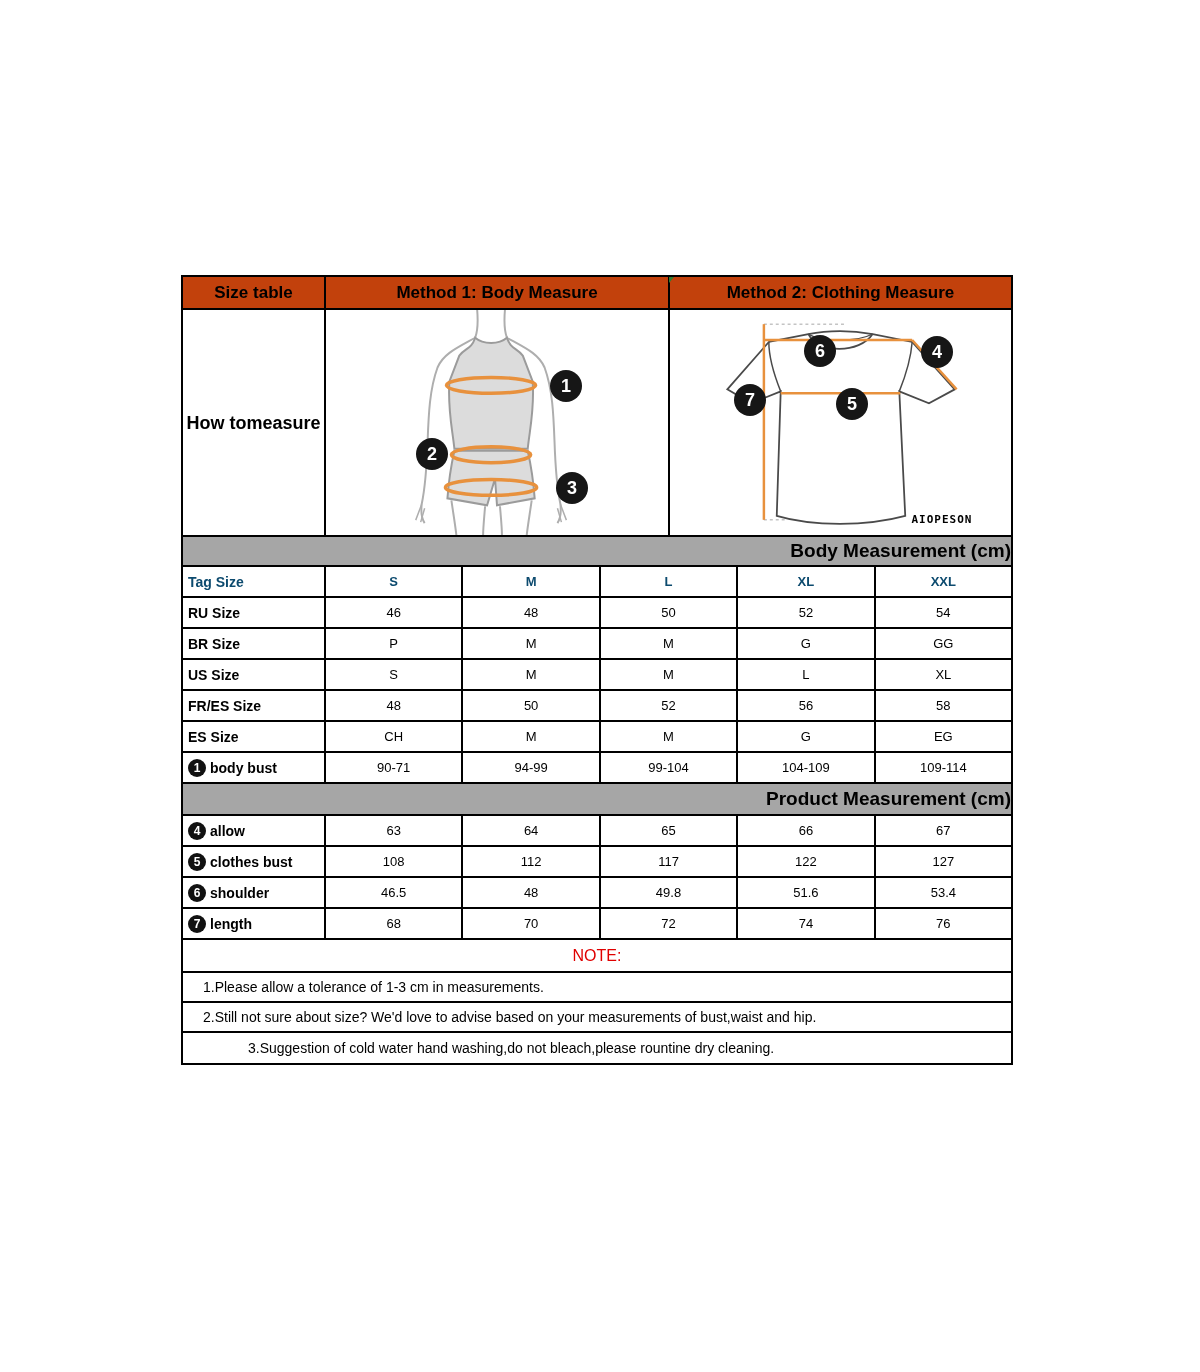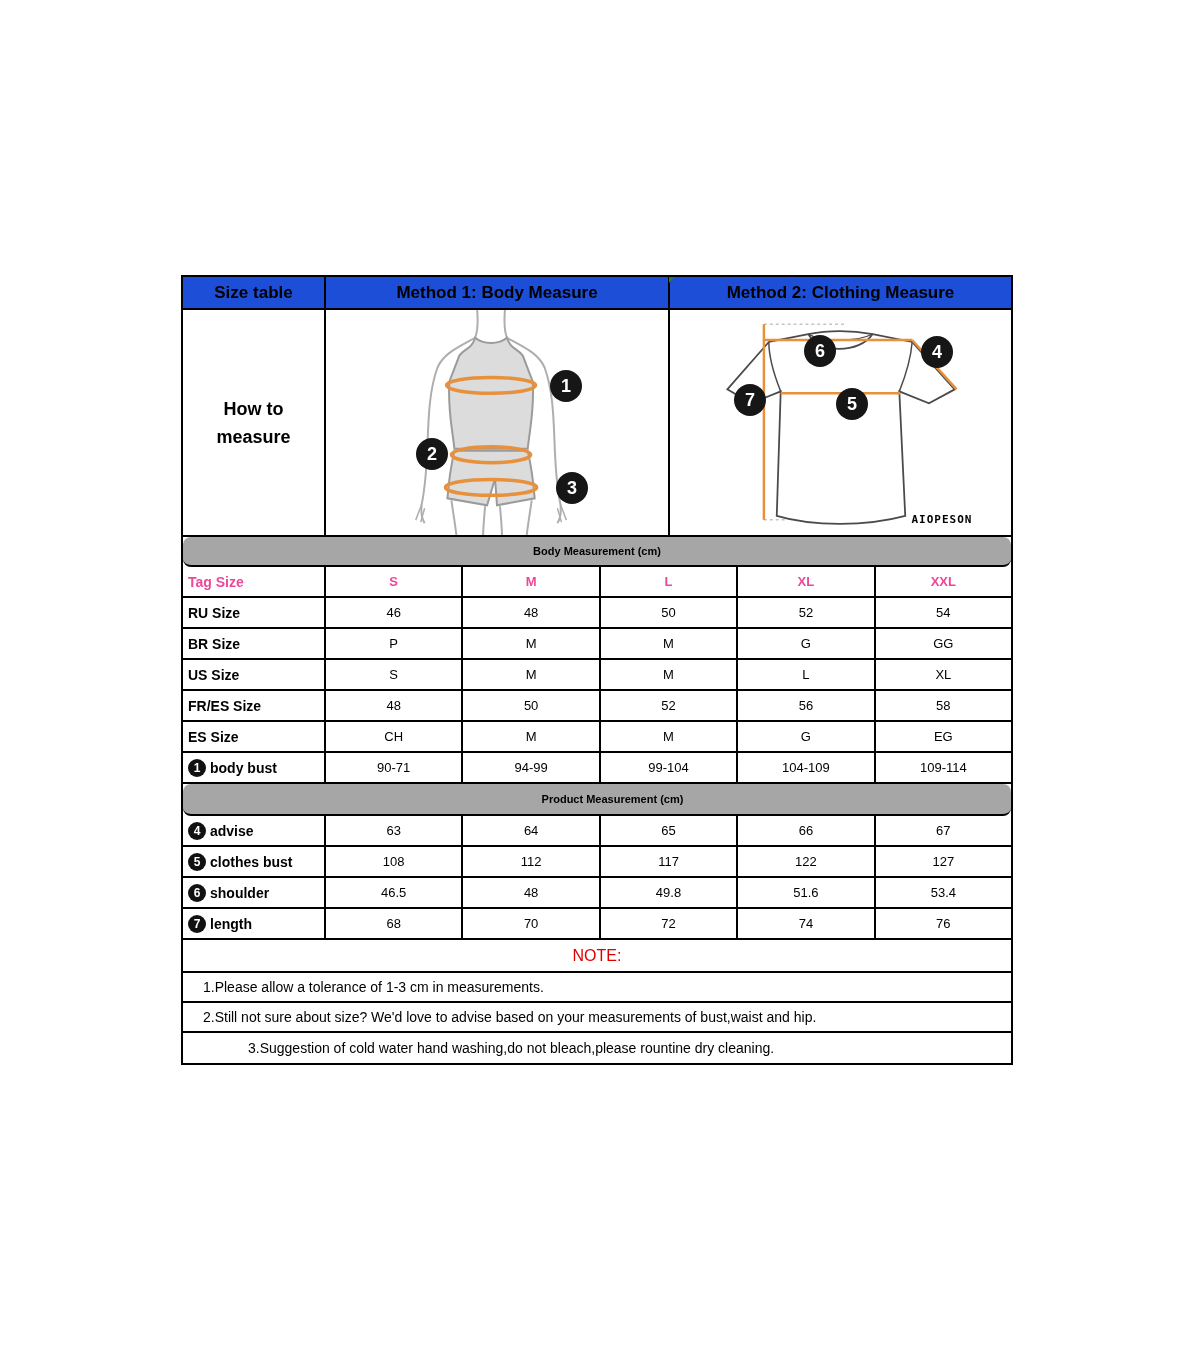"Size table" .hdr { background: #1d4ed8 -> #c2410c }
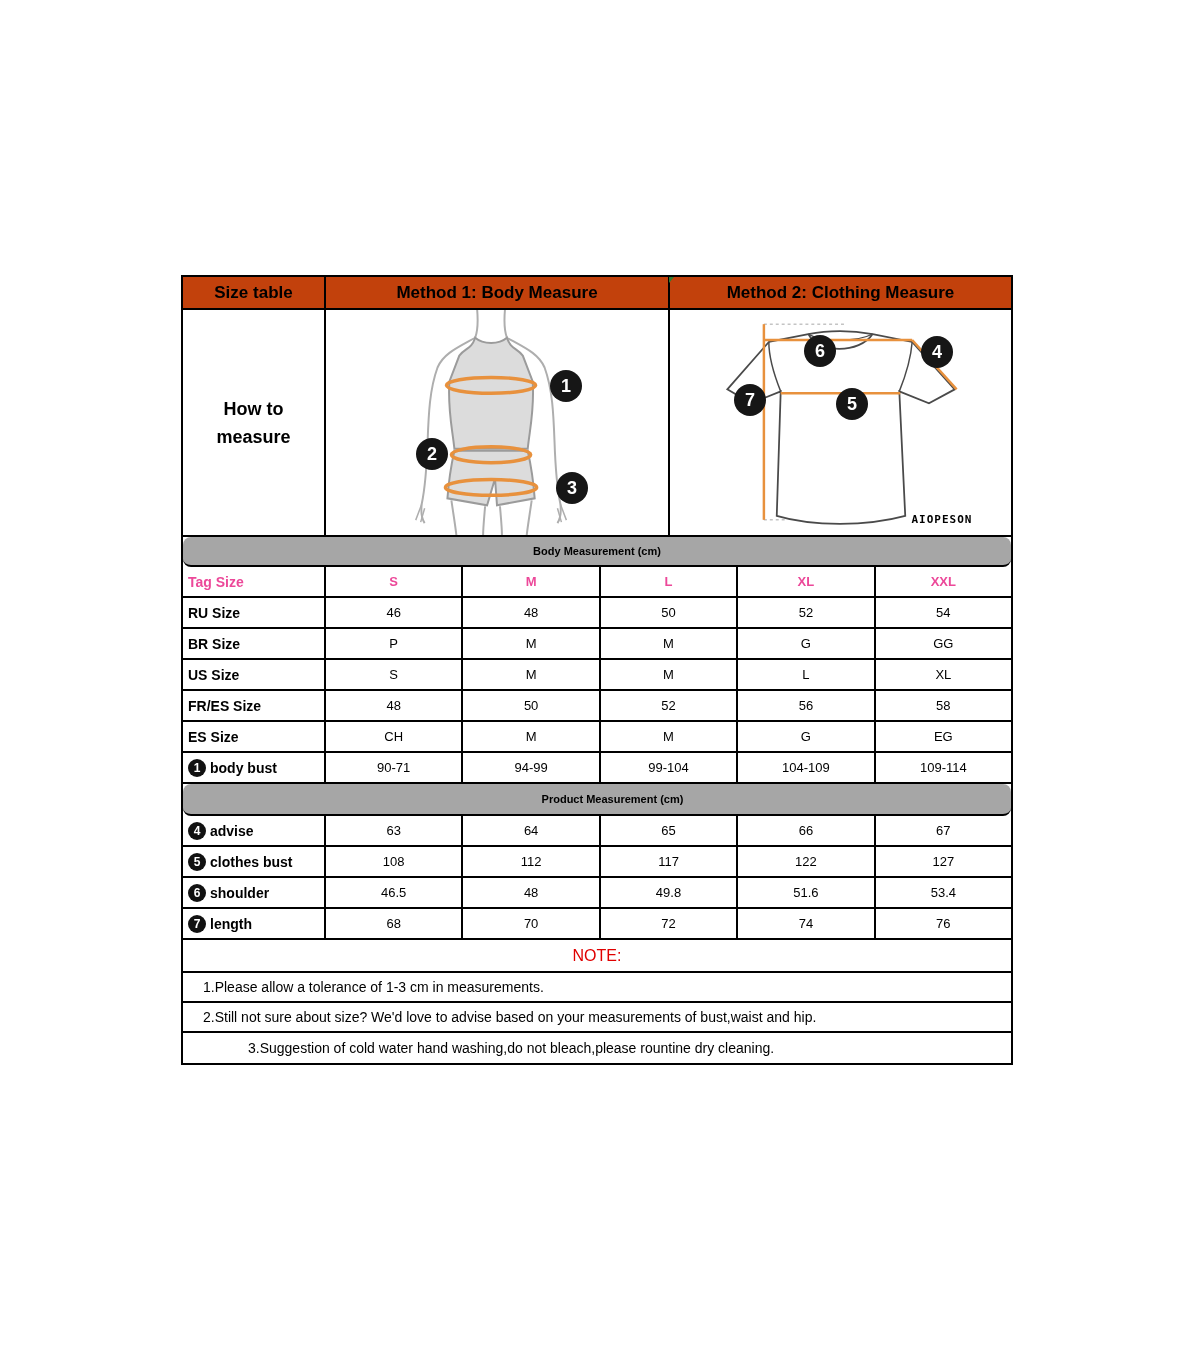"How to" .how-to { flex-direction: column -> row }
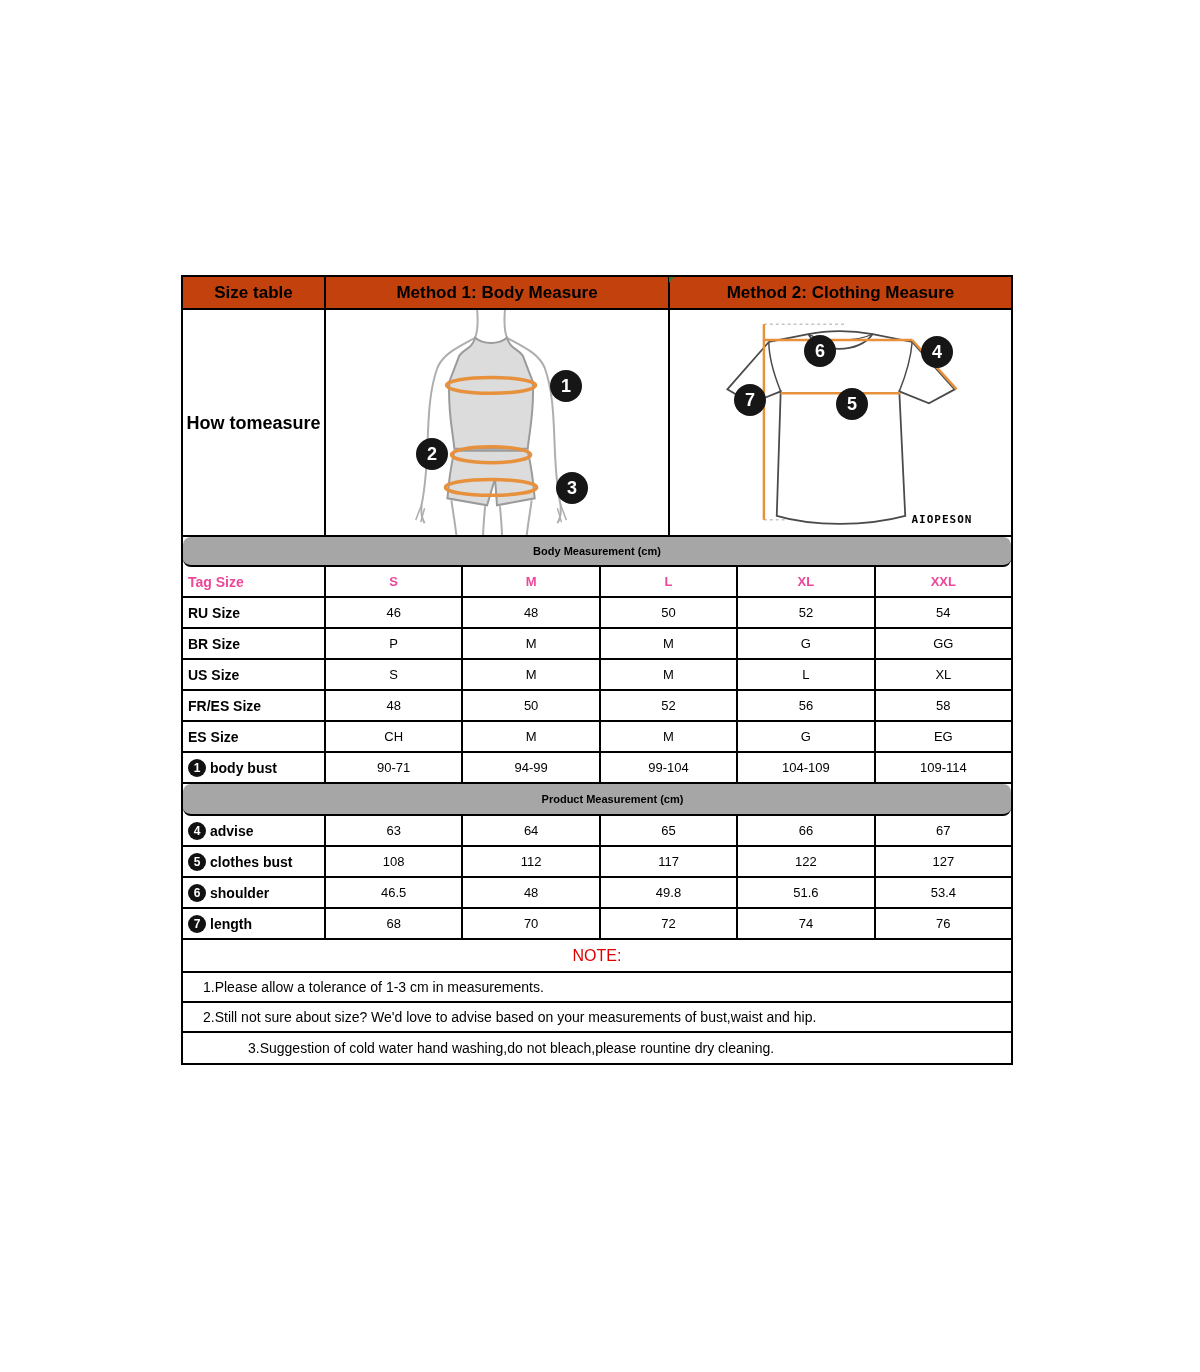"Body Measurement (cm)" .band { border-radius: 8px -> none; font-size: 11px -> 19px; justify-content: center -> flex-end }
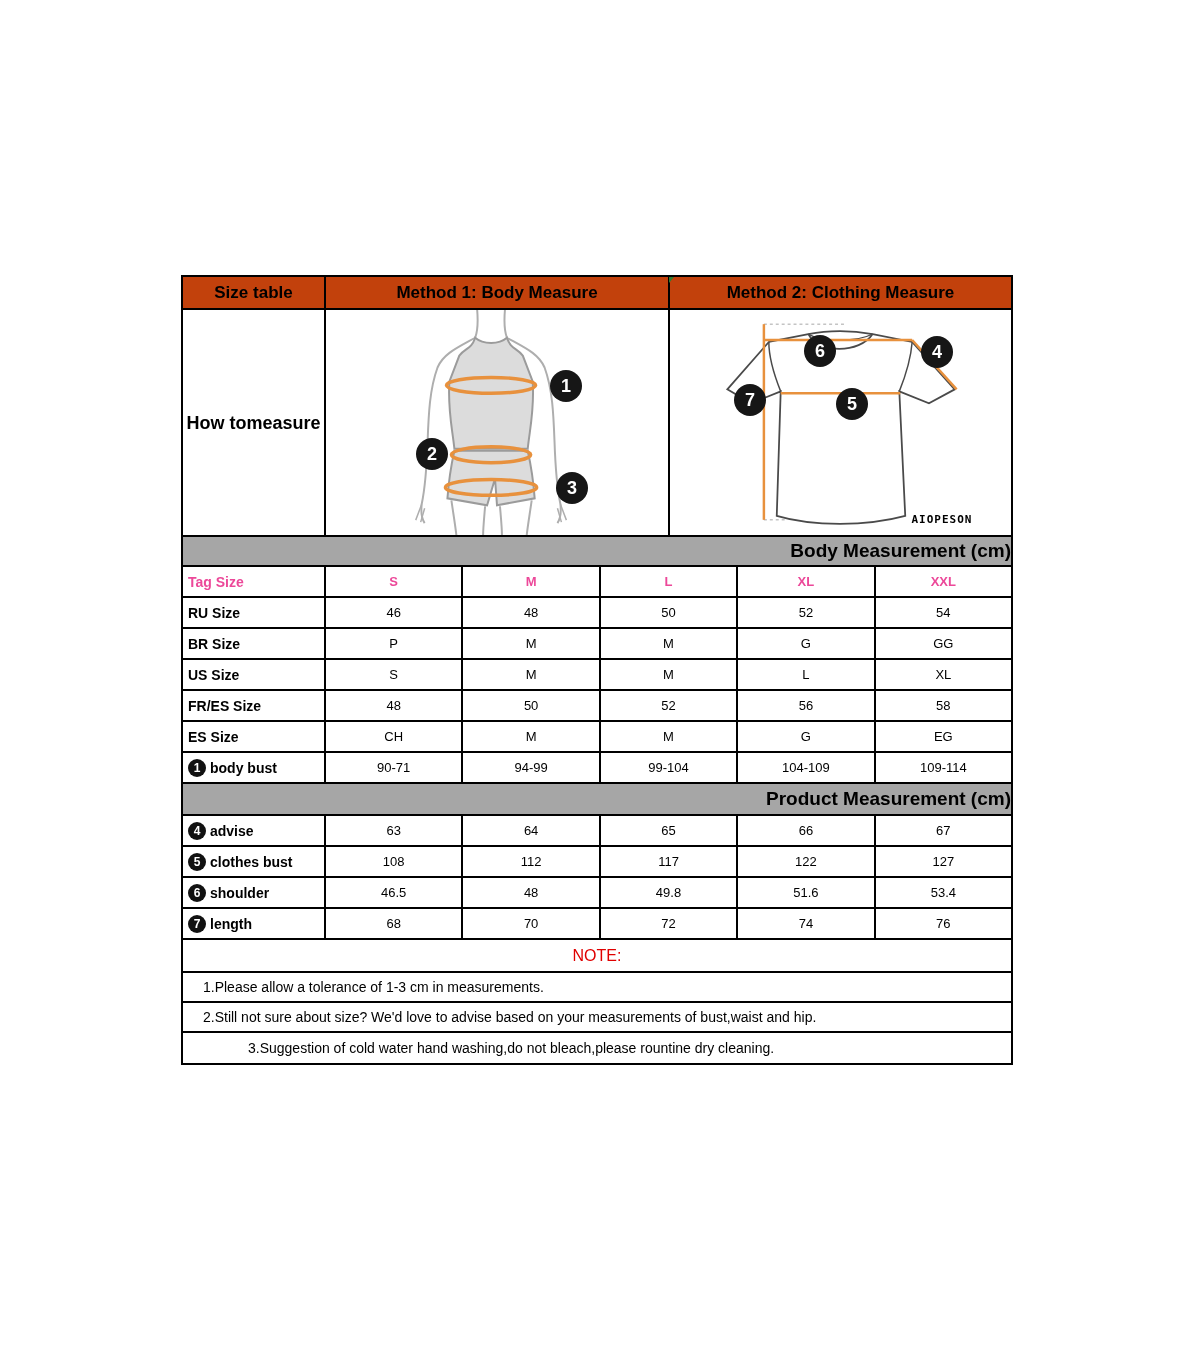"Tag Size" .tag-row .lbl,.tag-row .val { color: #ec4899 -> #0c4a6e }
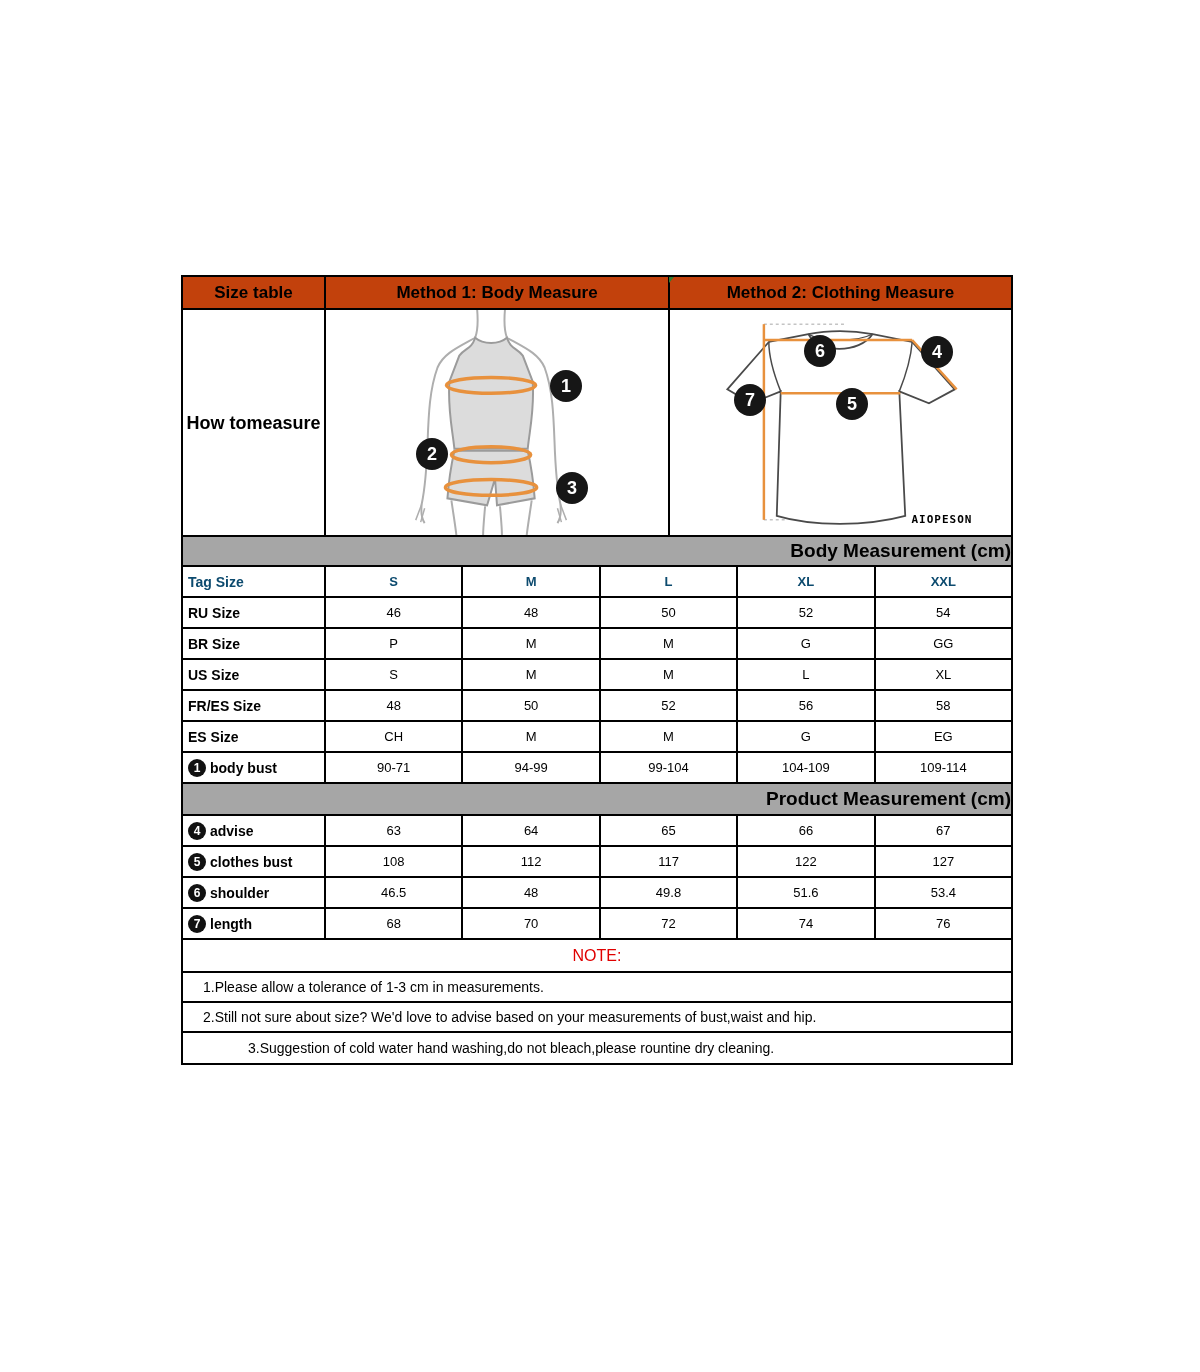"advise" span { text: advise -> allow }
